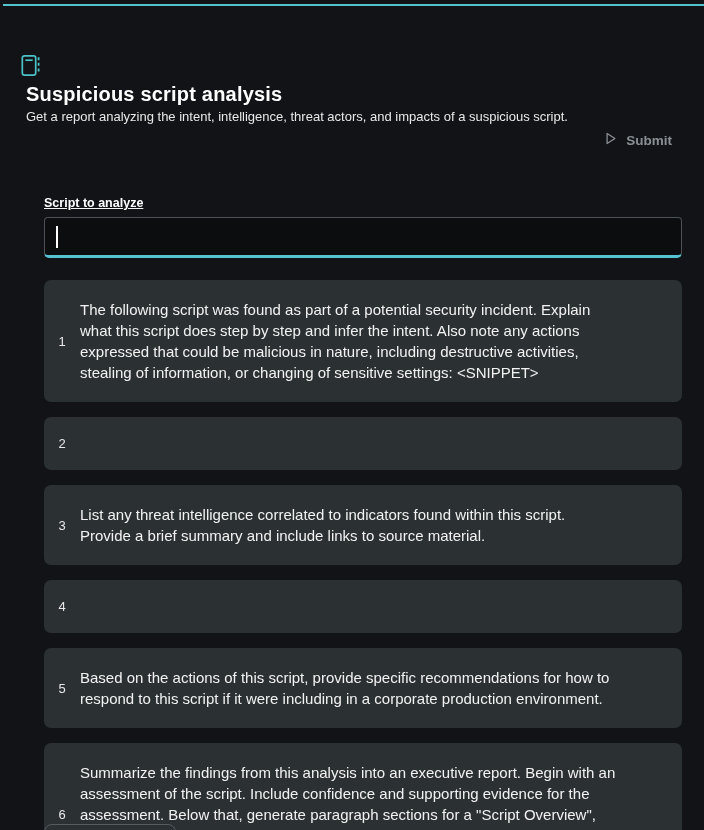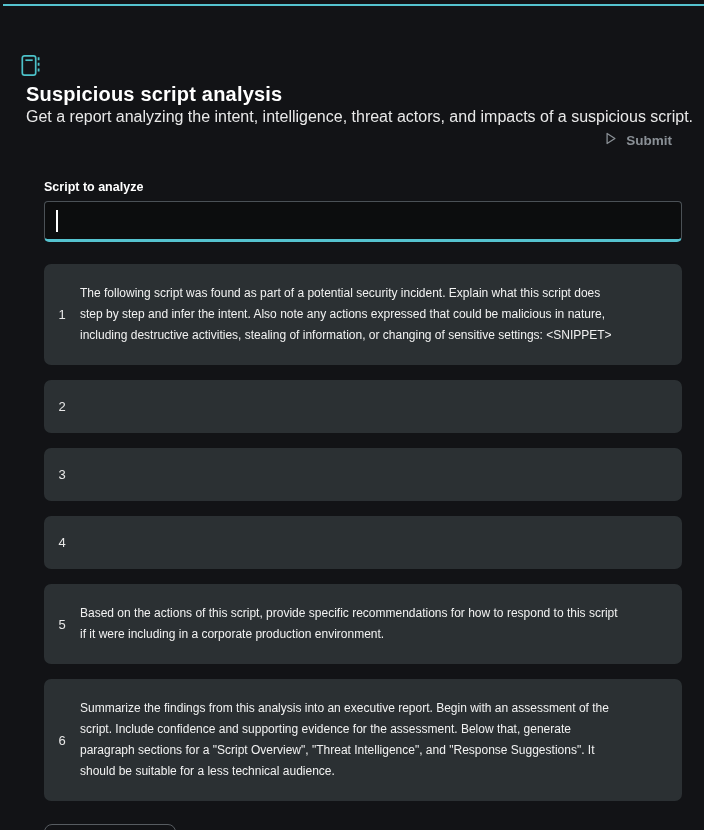"Get a report analyzing the" p.page-subtitle { font-size: 16px -> 13px }
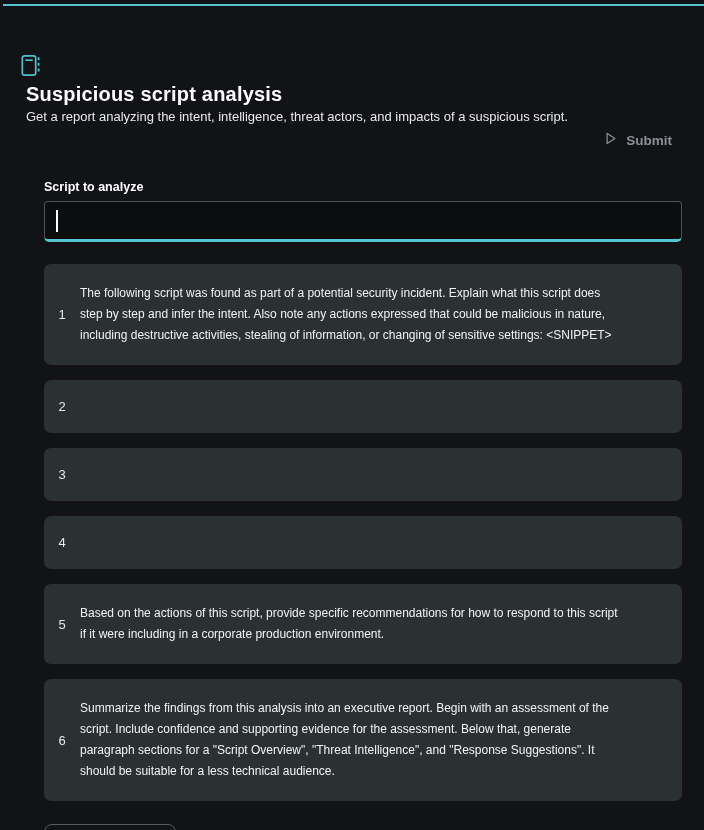"Script to analyze" .form-section { margin: 27px 22px 0 44px -> 43px 22px 0 44px; text-decoration: none -> underline }
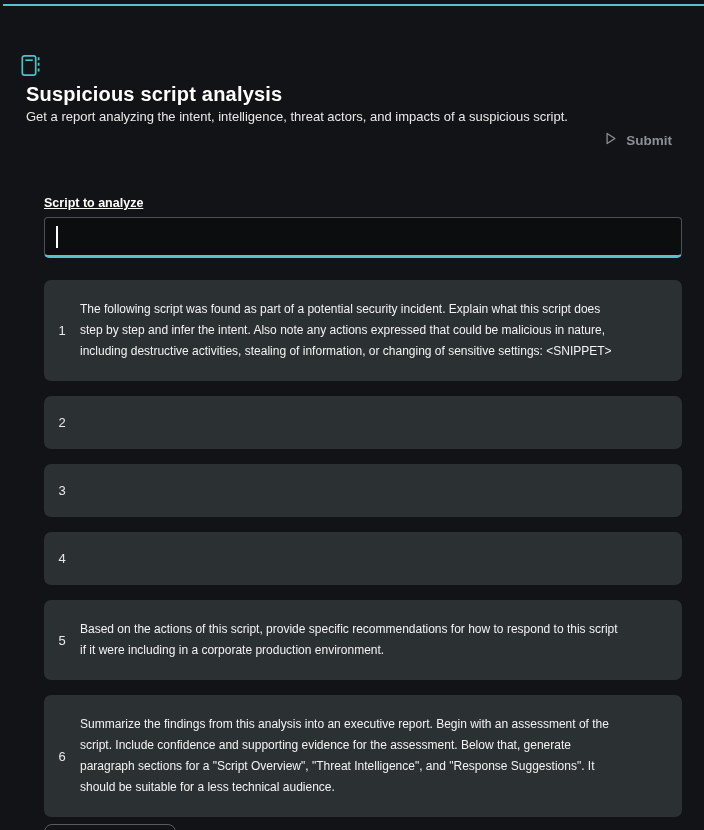"The following script was found" .txt { font-size: 12px -> 15px }
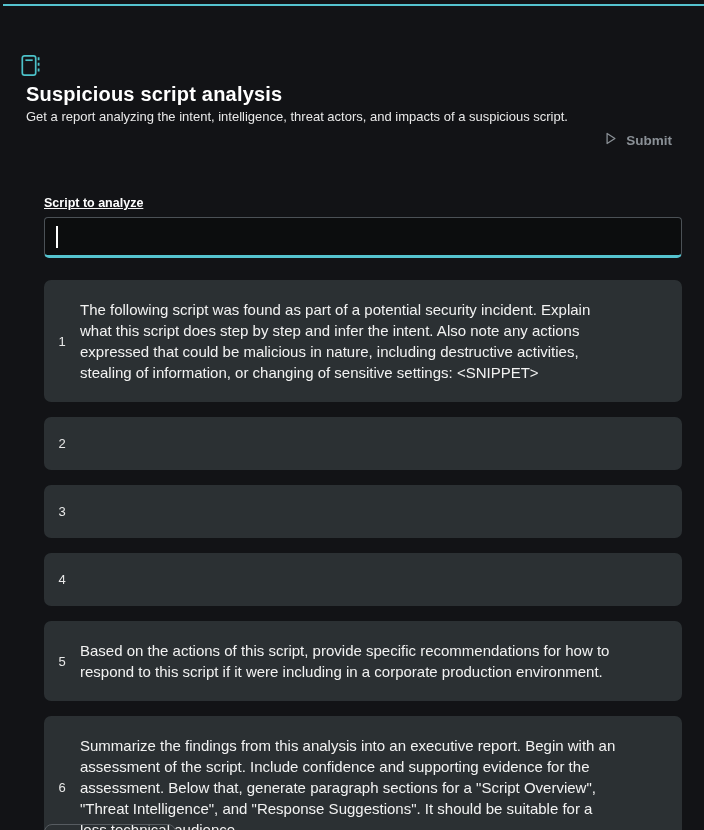"List any threat intelligence correlated" div.txt { html: none -> <div>List any threat intelligence correlated to indicators found within this script. Provide a brief summary and include links to source material.</div> }
